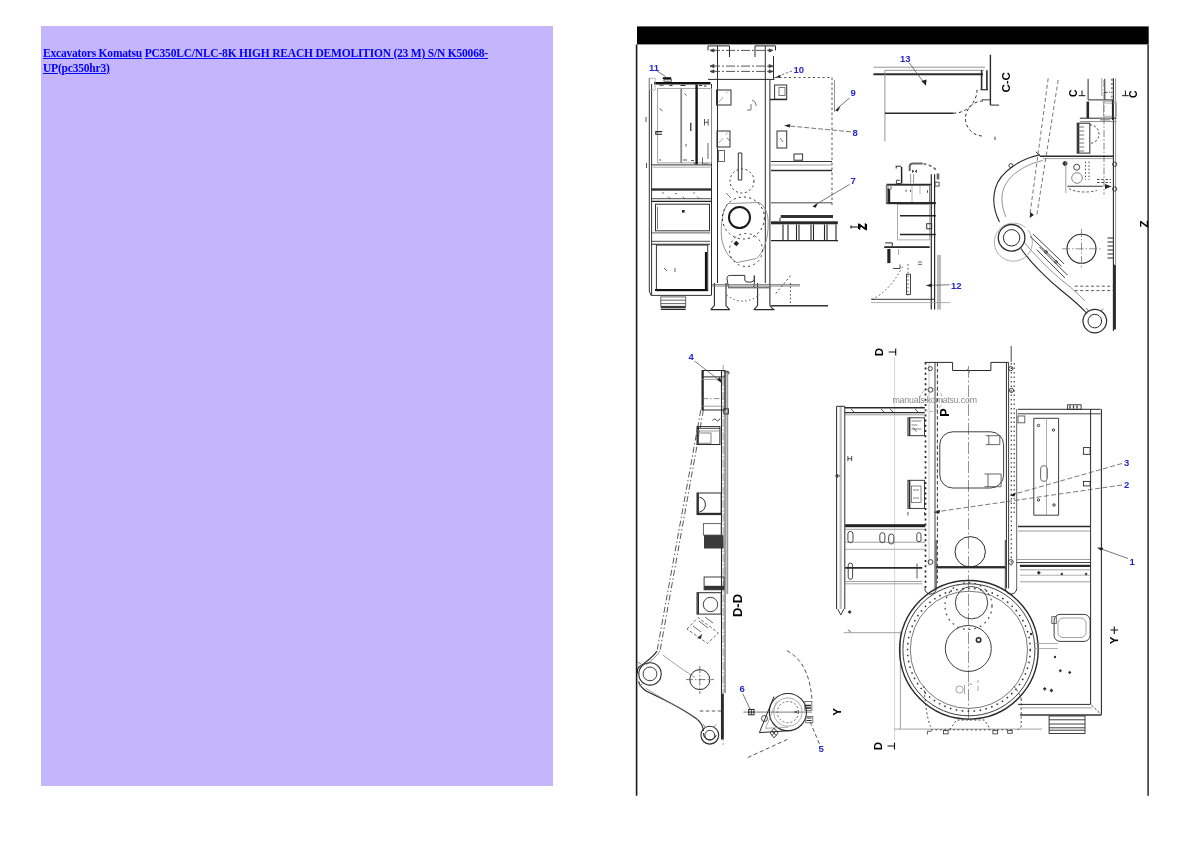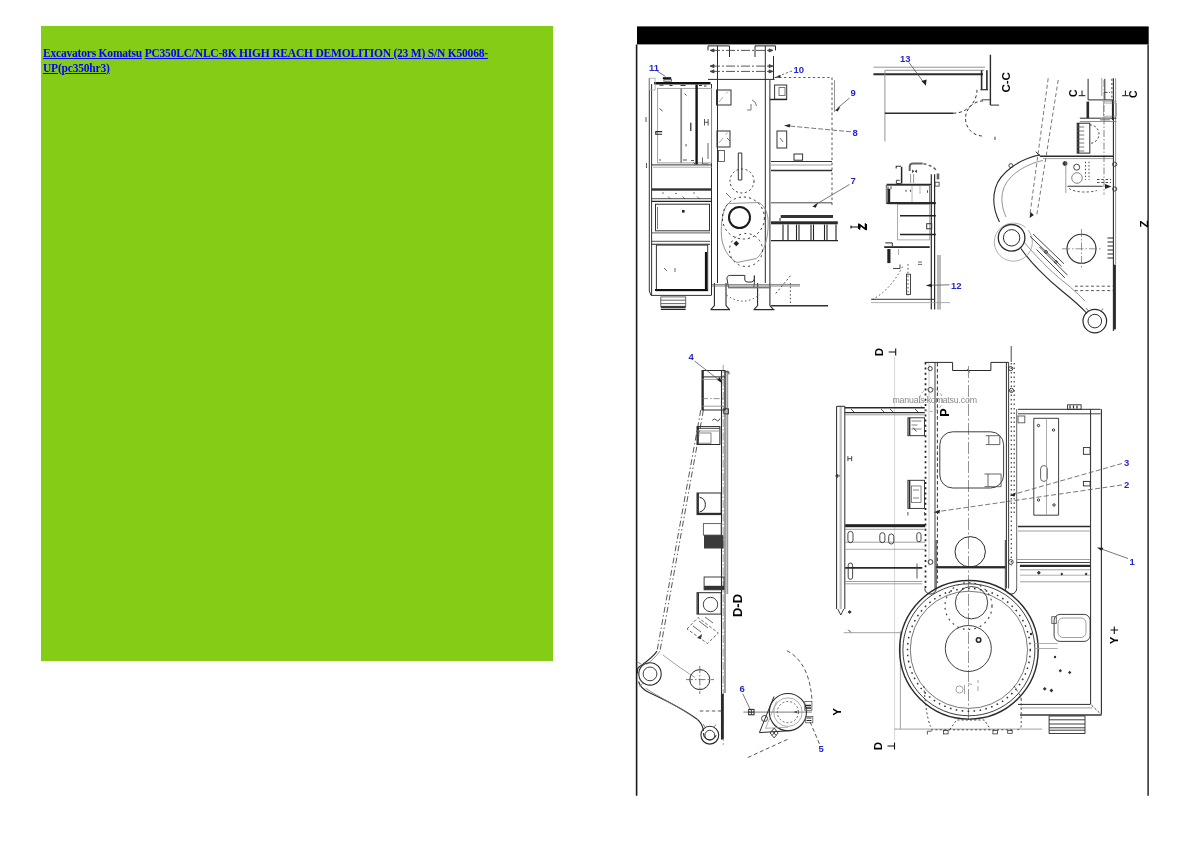"Excavators Komatsu PC350LC/NLC-8K HIGH" #blackpanel { background: #84cc16 -> #c4b5fd; height: 635px -> 760px }
